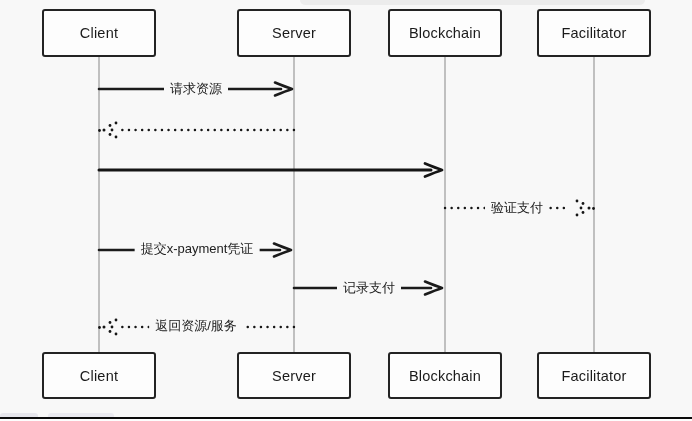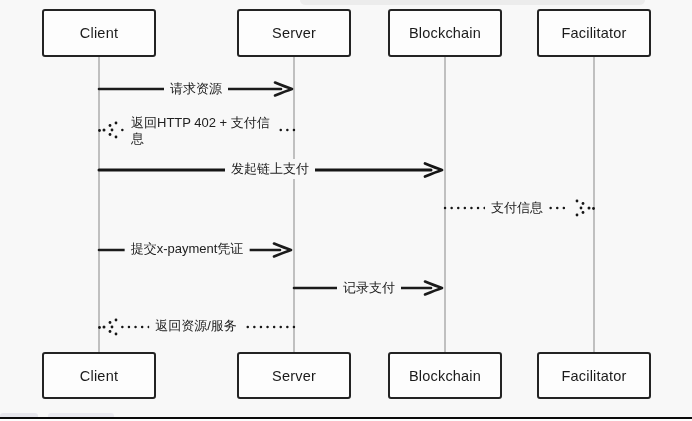"返回HTTP 402 + 支付信息" div.msg-label { html: <div>返回HTTP 402 + 支付信息</div> -> none }
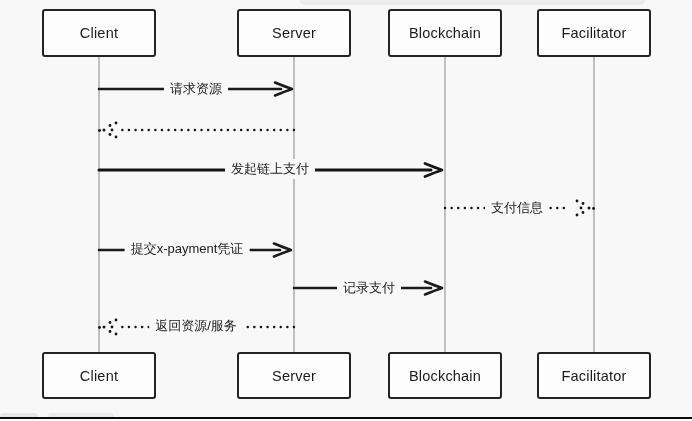"发起链上支付" div.msg-label { html: <div>发起链上支付</div> -> none }
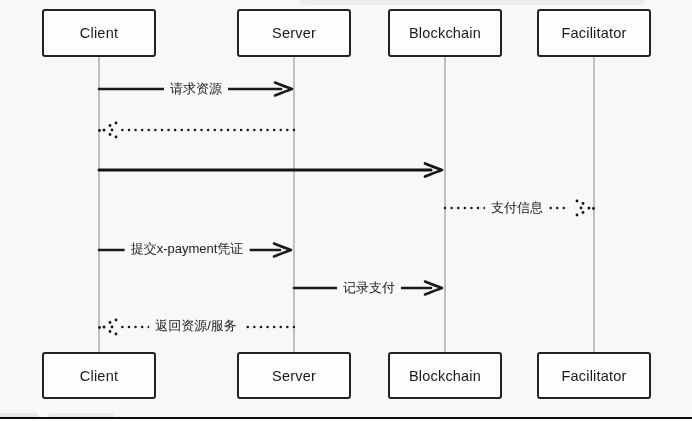"支付信息" div.msg-label { text: 支付信息 -> 验证支付 }
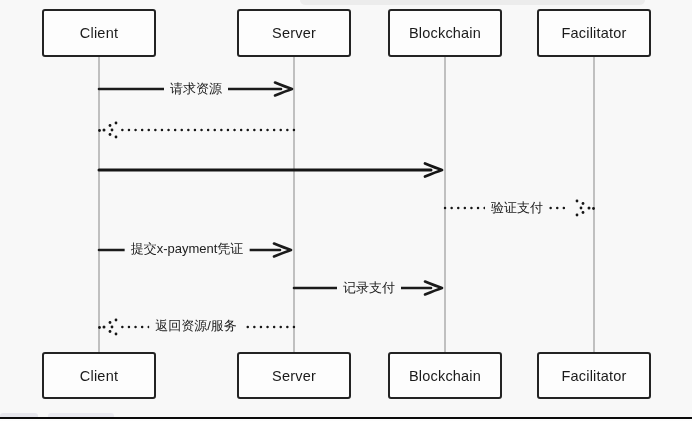"提交x-payment凭证" div.msg-label { left: 187px -> 197px }
